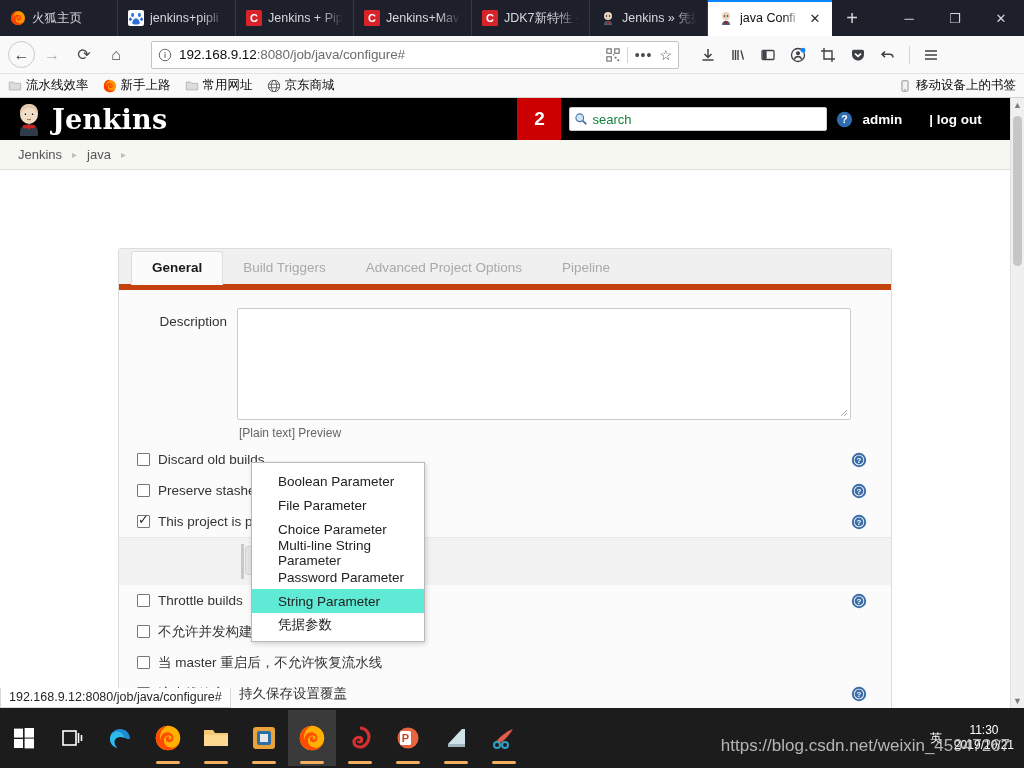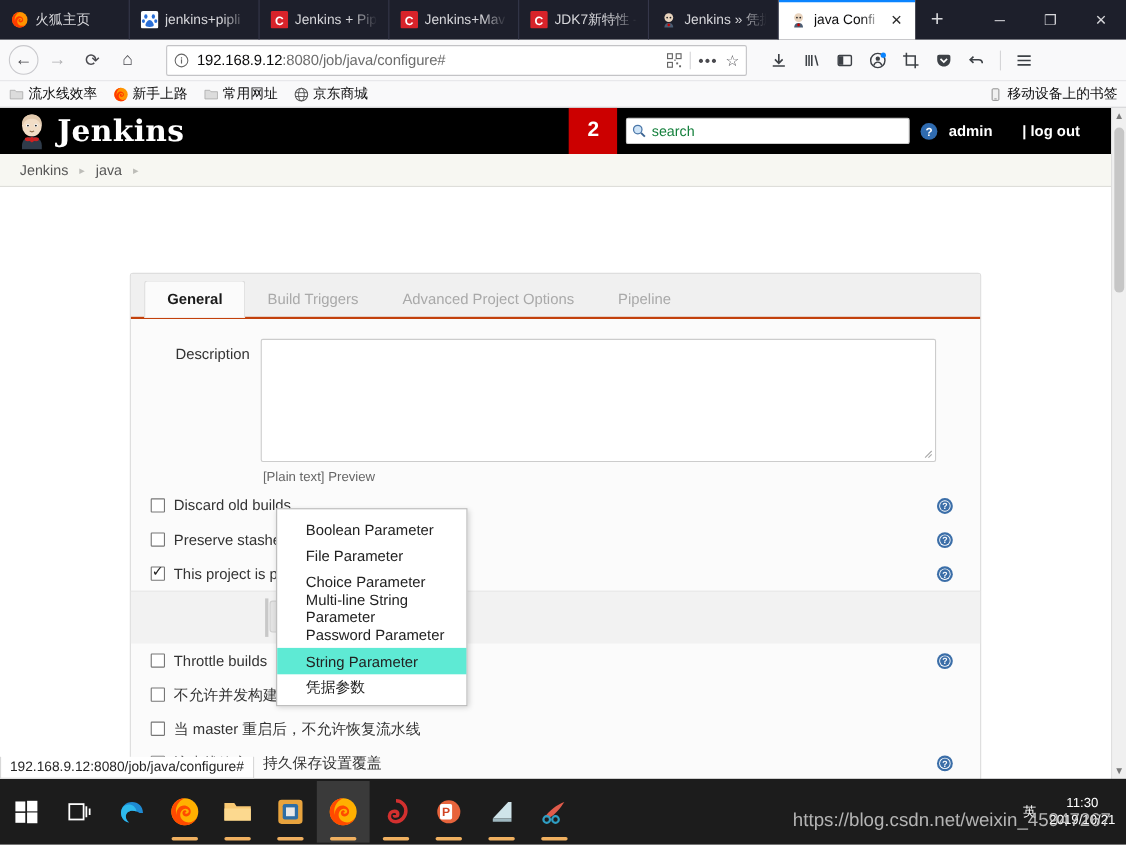"General" .tabs { border-bottom: 2px solid #c2410c -> 6px solid #c2410c }
